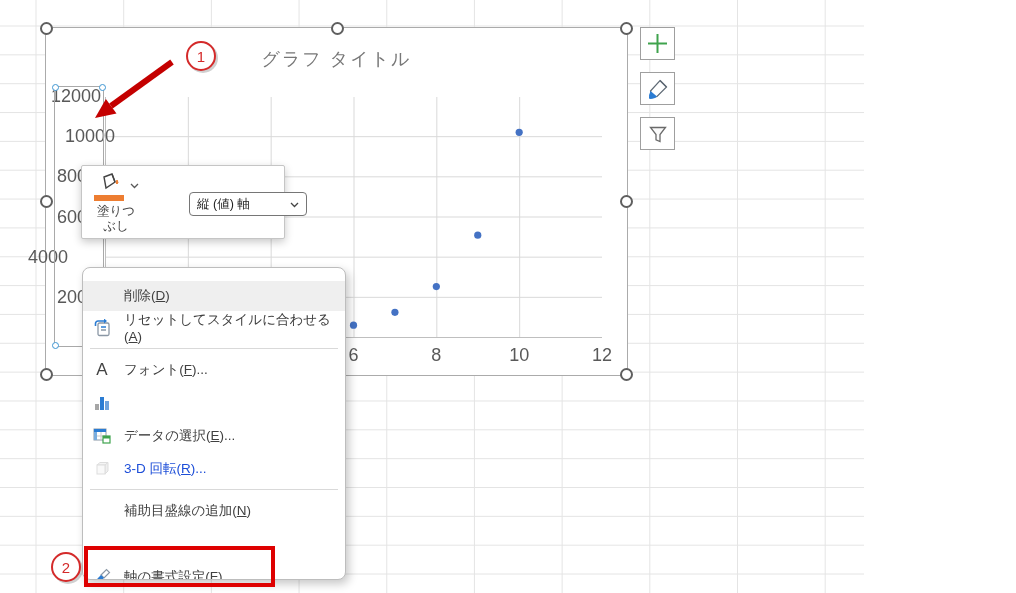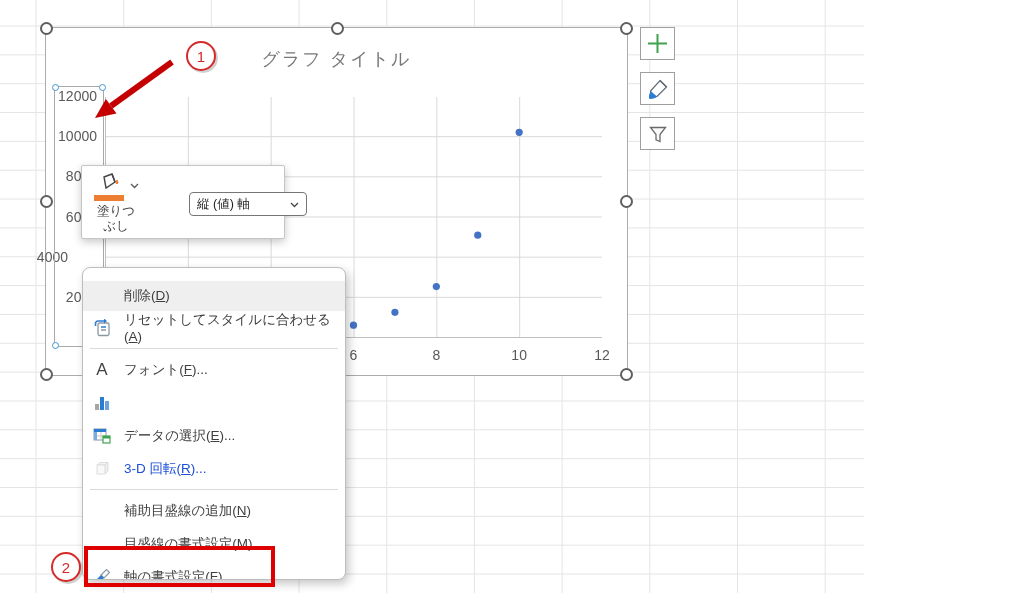"12000" .tick-label { font-size: 14px -> 18px }
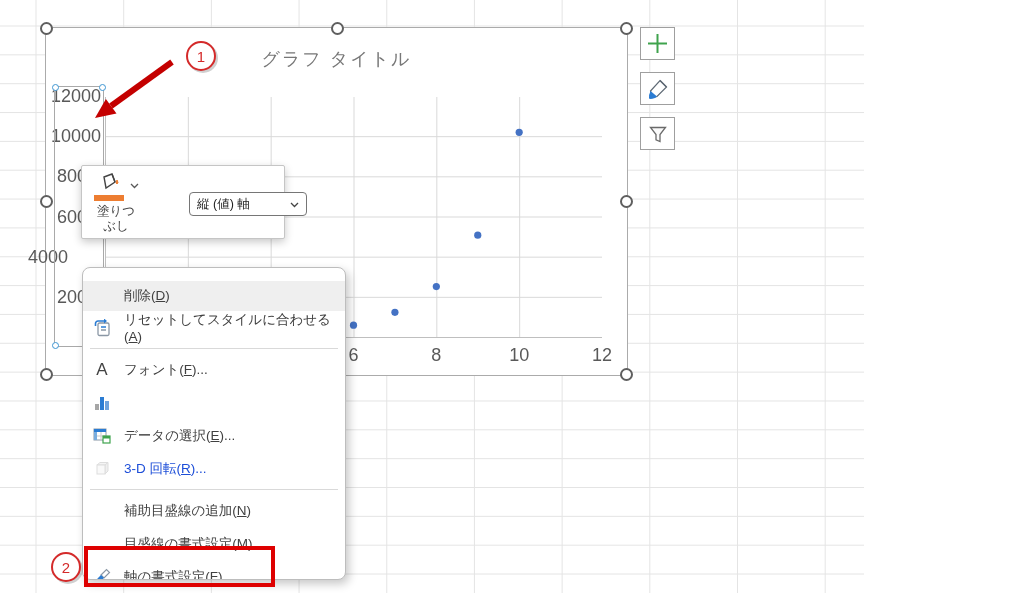"10000" div.tick-label { right: 530px -> 516px }
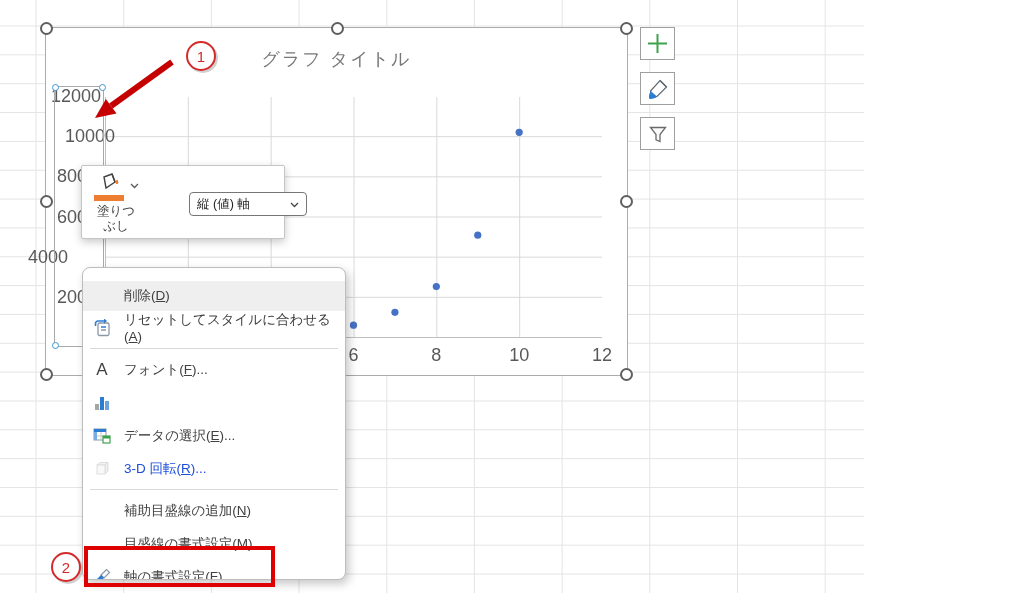"目盛線の書式設定(M)..." span.menu-label { html: <span>目盛線の書式設定(<u>M</u>)...</span> -> none }
